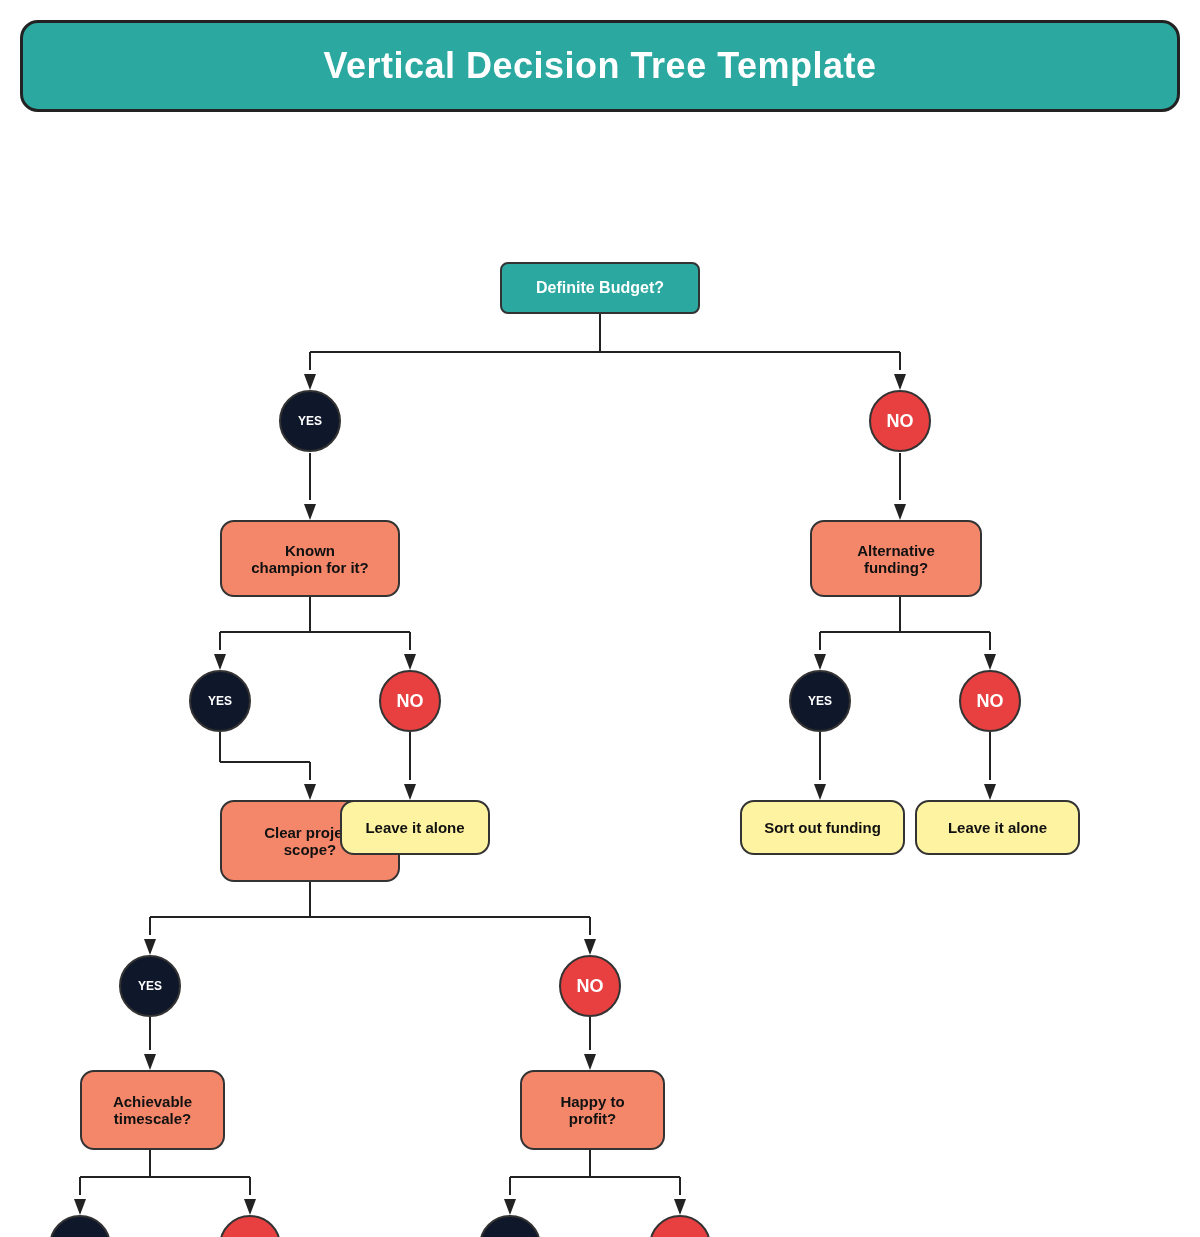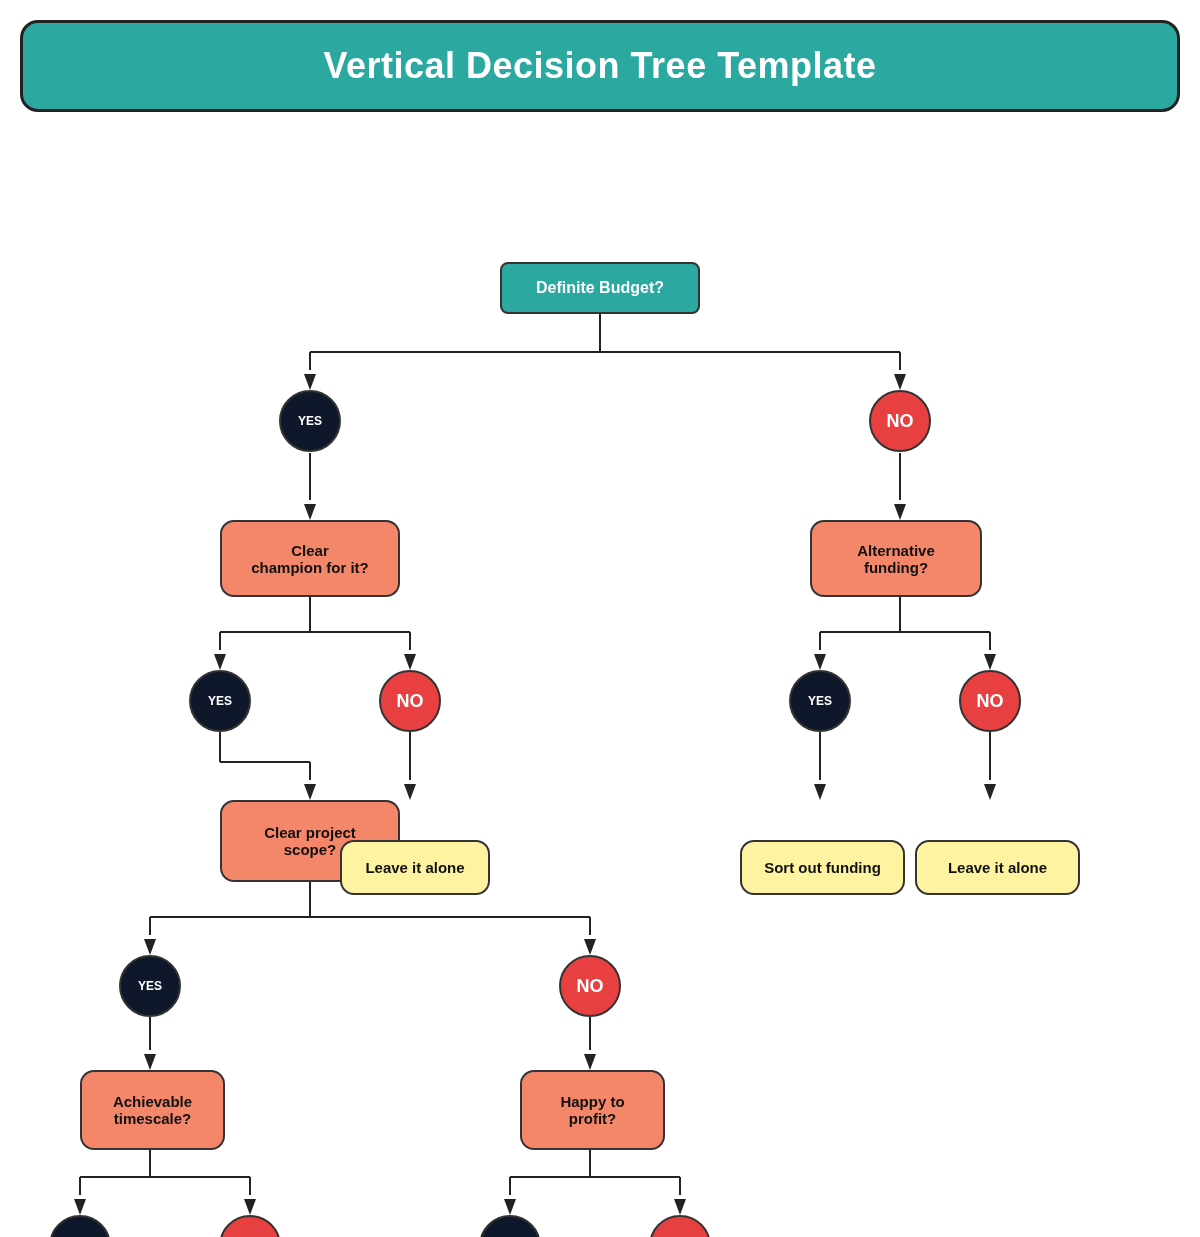"Clear" span { text: Clear -> Known }
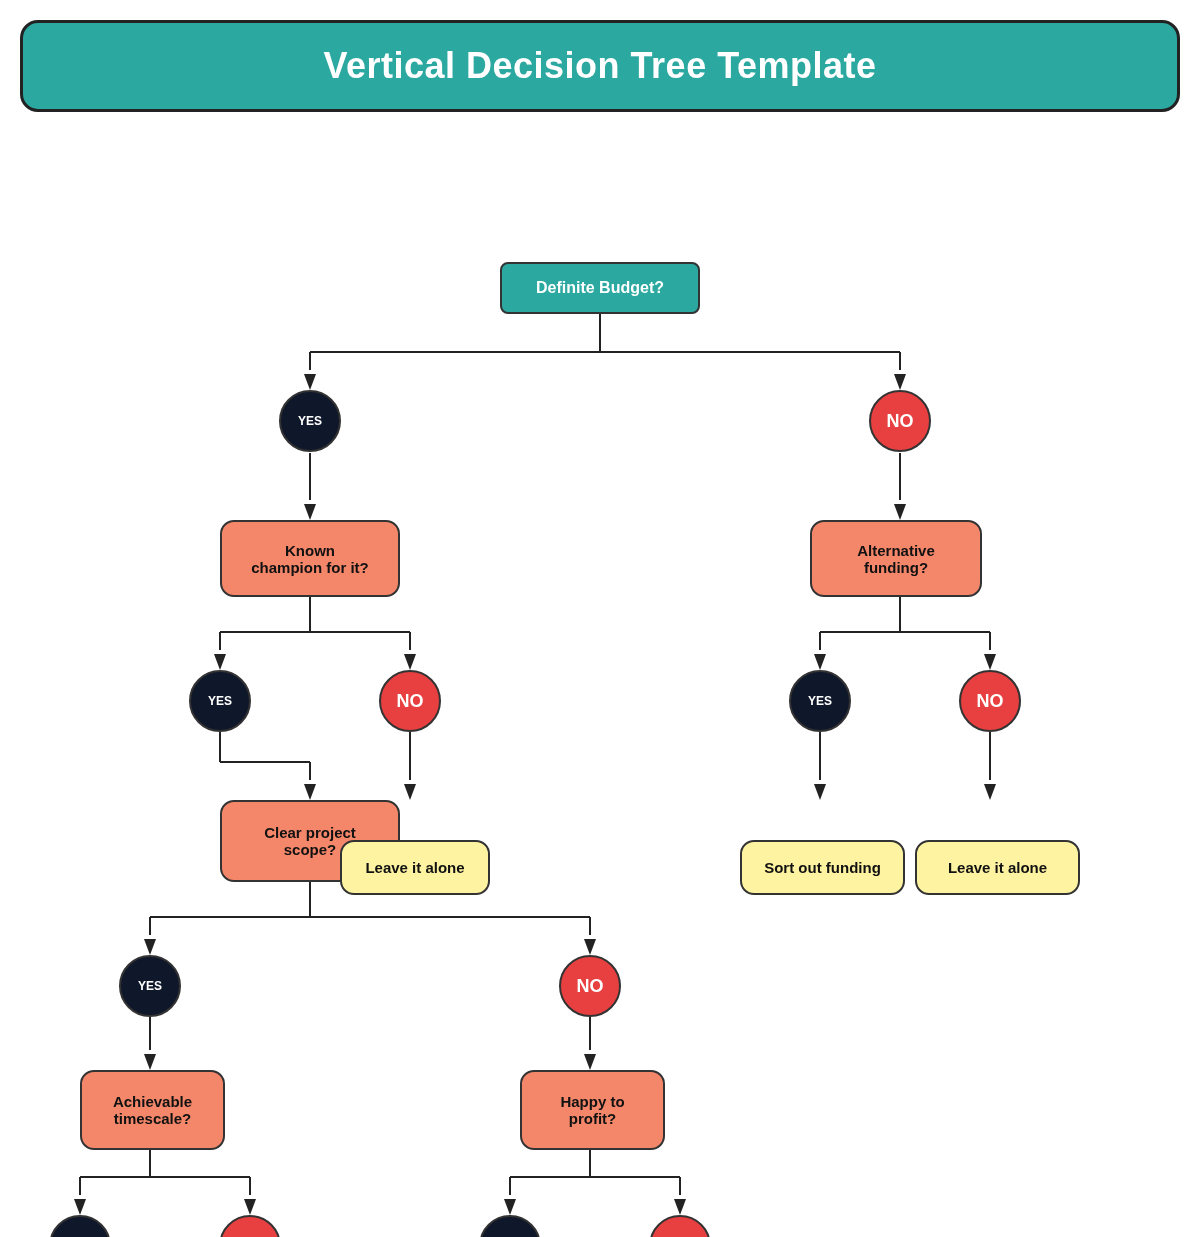"Leave it alone" .node-leaf-yellow { margin-top: 40px -> none }
